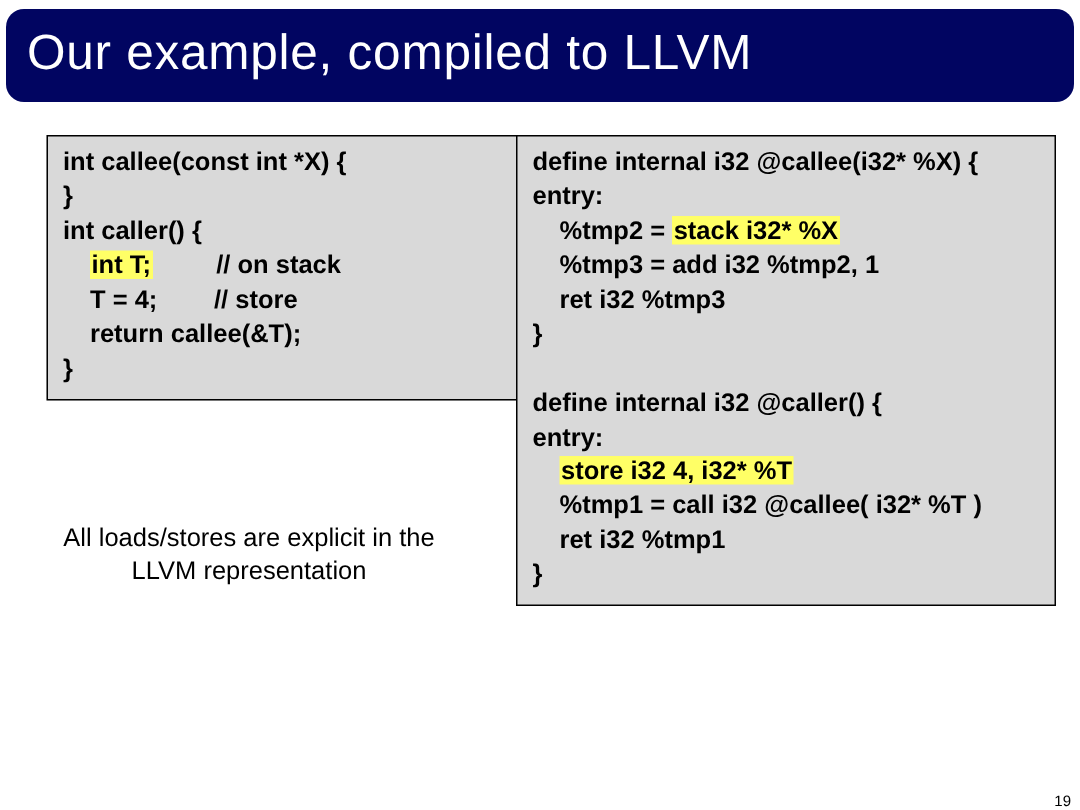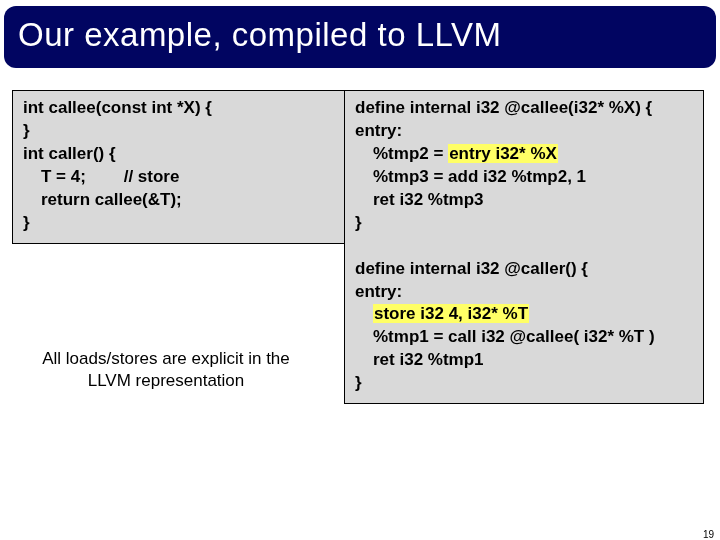"int callee(const int *X) {" .box-left { left: 12px -> 31px }
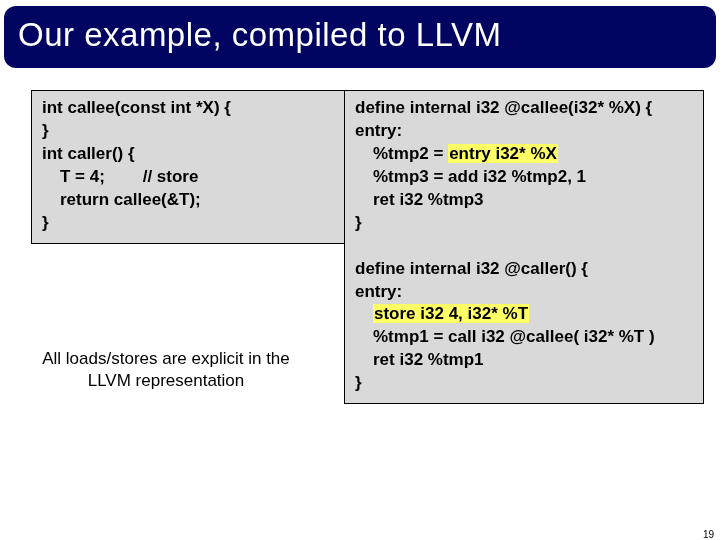"entry i32* %X" span.hl { text: entry -> stack }
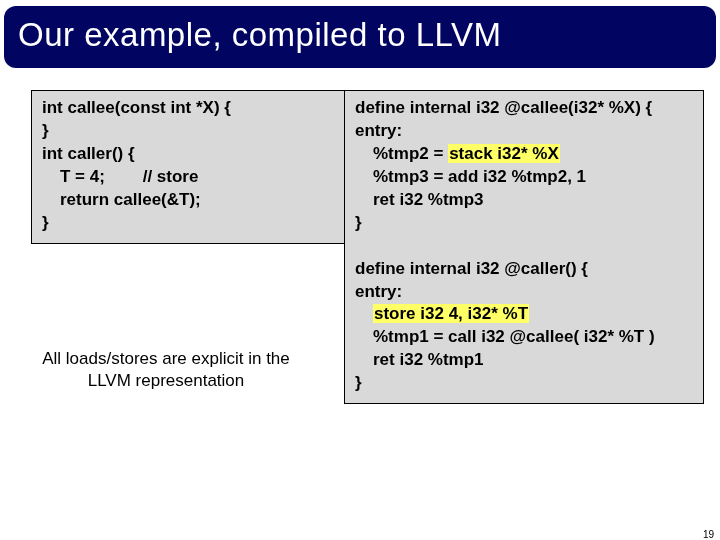"int T; // on stack" div { html: none -> <div> <span><span>int T;</span>&nbsp;&nbsp;&nbsp;&nbsp;&nbsp;&nbsp;&nbsp;&nbsp;&nbsp;<span>// on stack</span></span> </div> }
